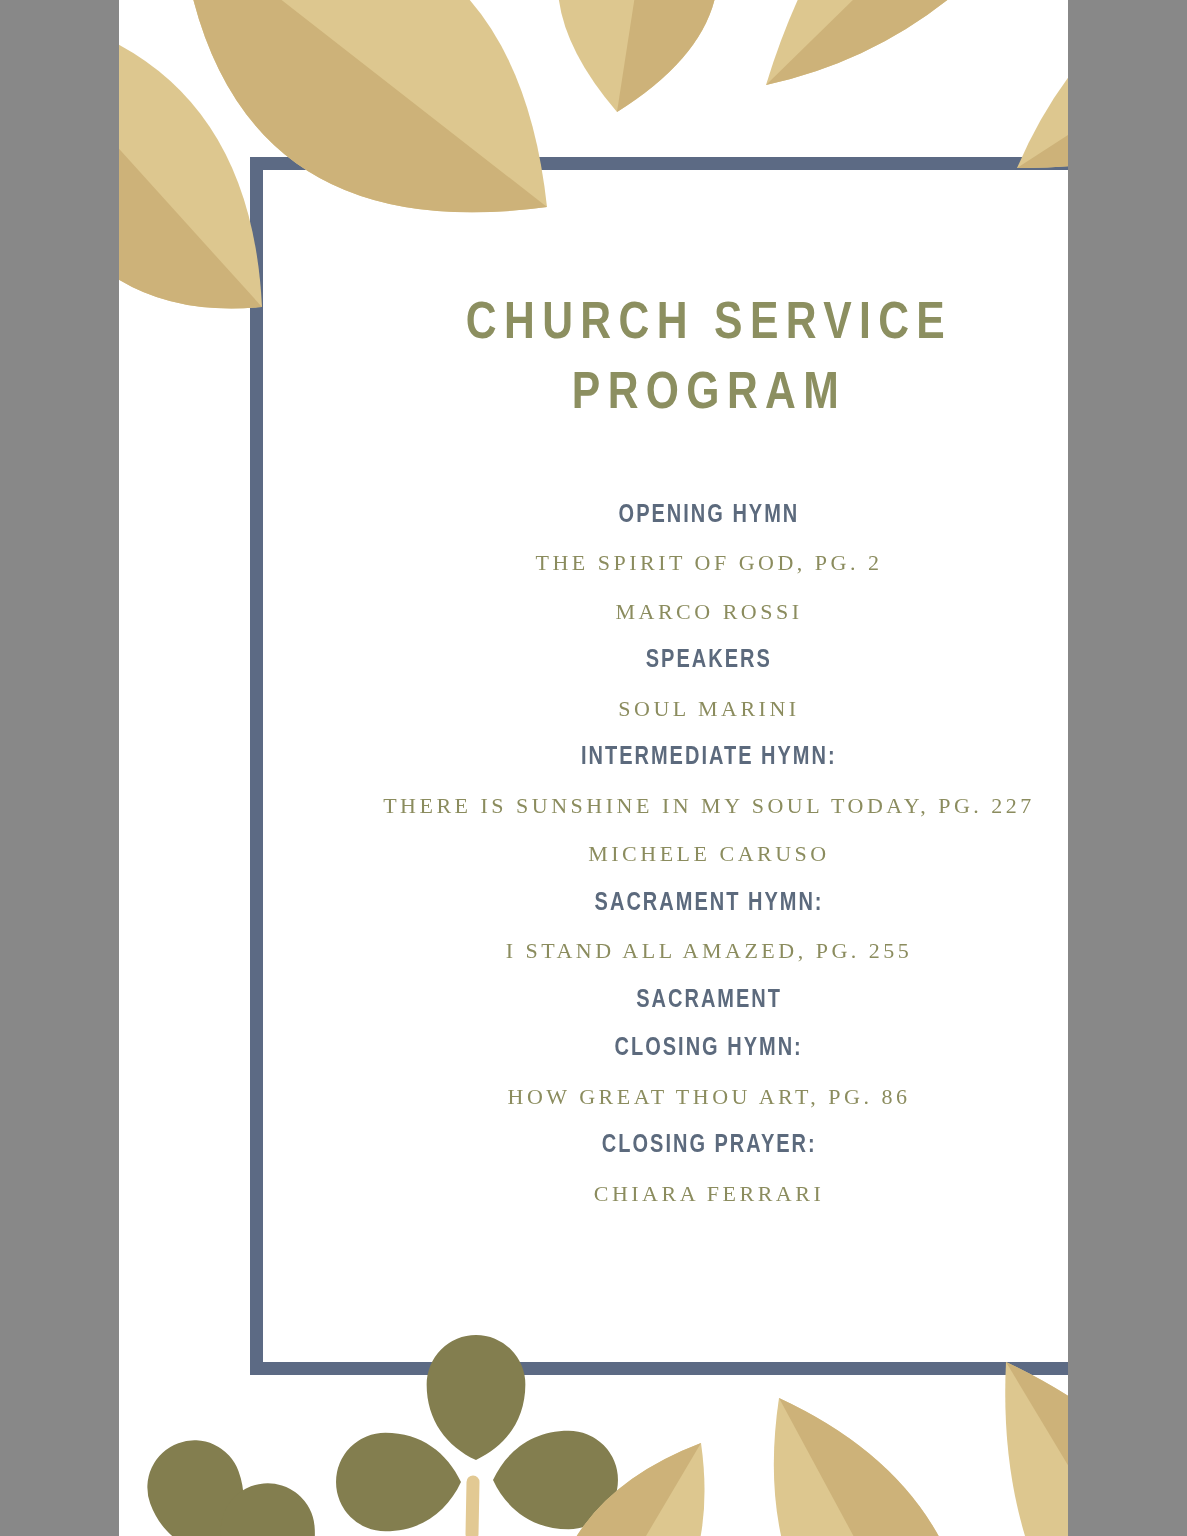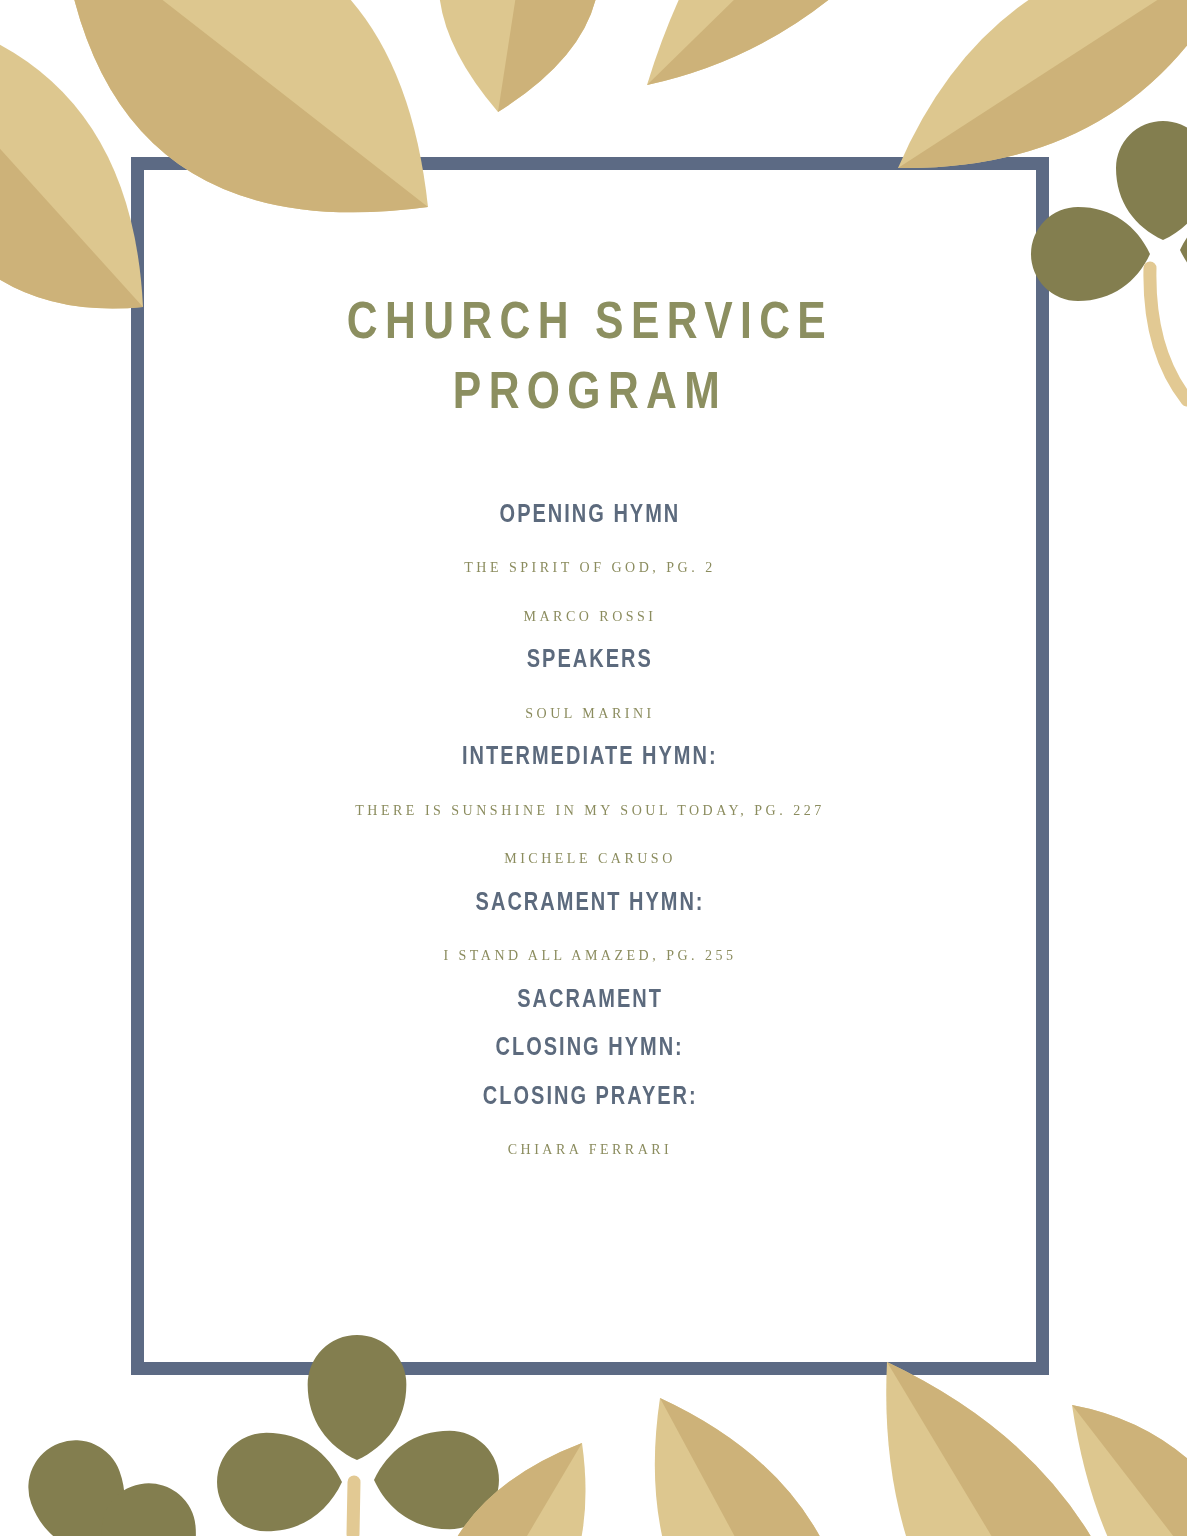"CHURCH SERVICE" .canvas { width: 1187px -> 949px }
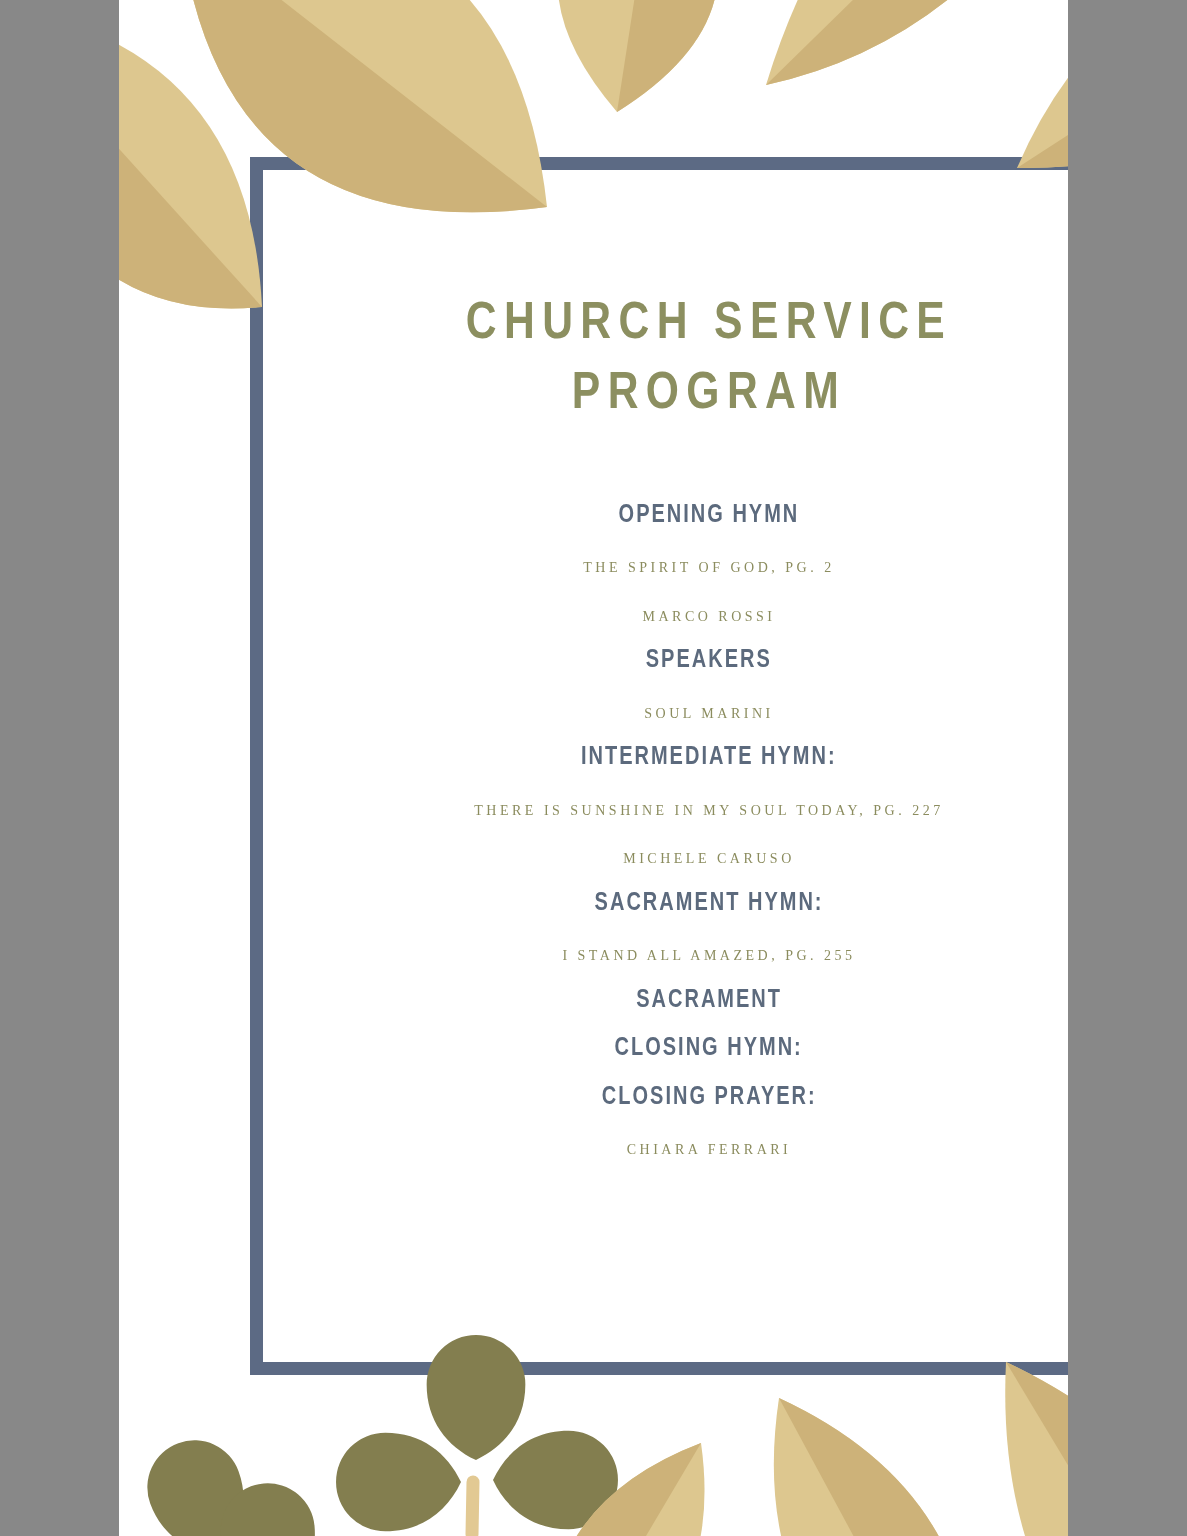"THE SPIRIT OF GOD, PG." .detail { font-size: 14px -> 22px }
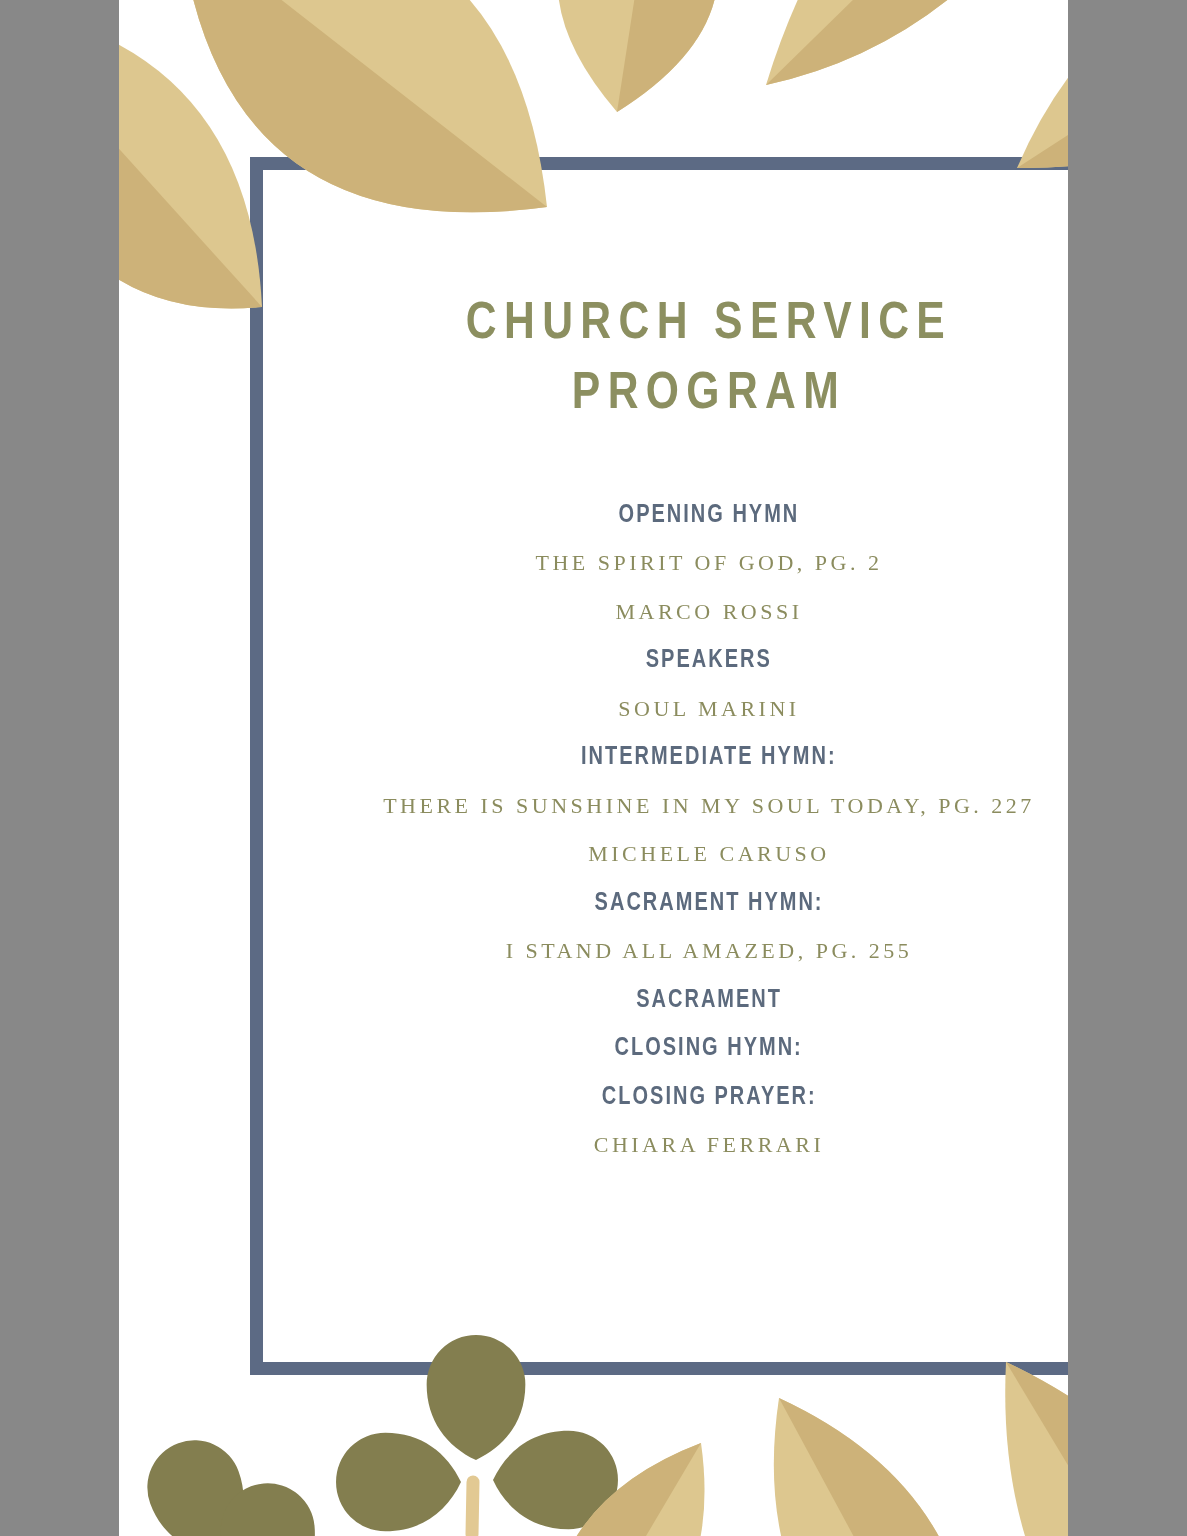"HOW GREAT THOU ART, PG." div.line { html: none -> <div> <span>HOW GREAT THOU ART, PG. 86</span> </div> }
